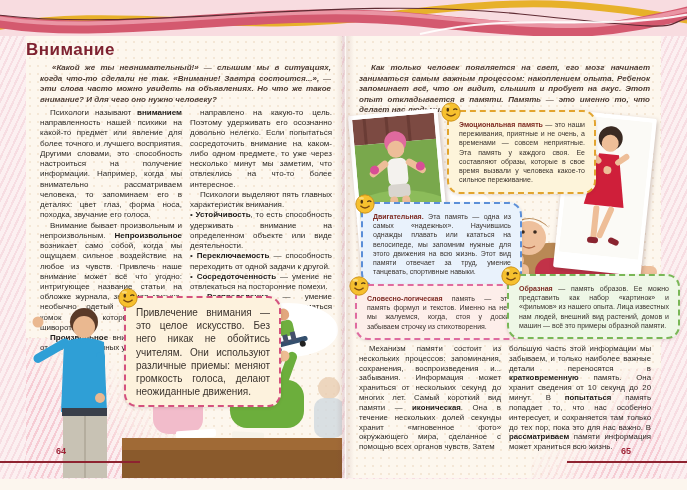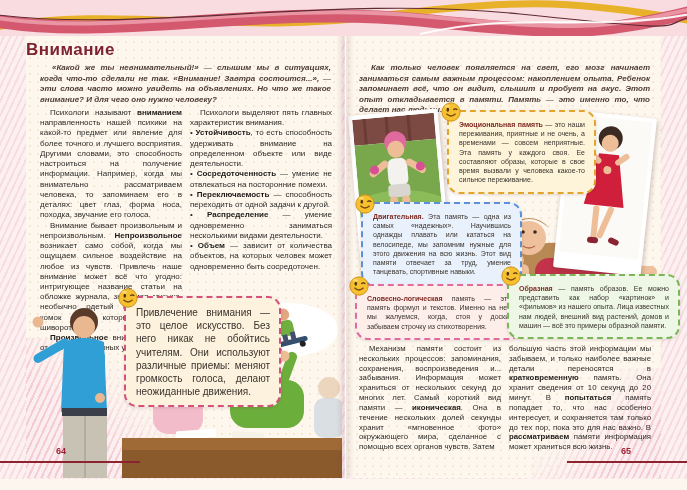"направлено на какую-то цель. Поэтому" p { html: none -> <p>направлено на какую-то цель. Поэтому удерживать его осознанно довольно нелегко. Если попытаться сосредоточить внимание на каком-либо одном предмете, то уже через несколько минут мы заметим, что отвлеклись на что-то более интересное.</p> }
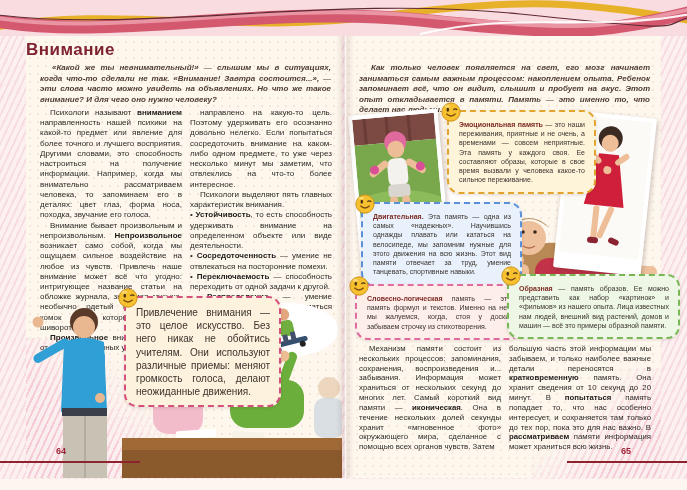"• Сосредоточенность — умение не" p.bullet { order: before "• Переключаемость — способность" -> after "• Переключаемость — способность" }
